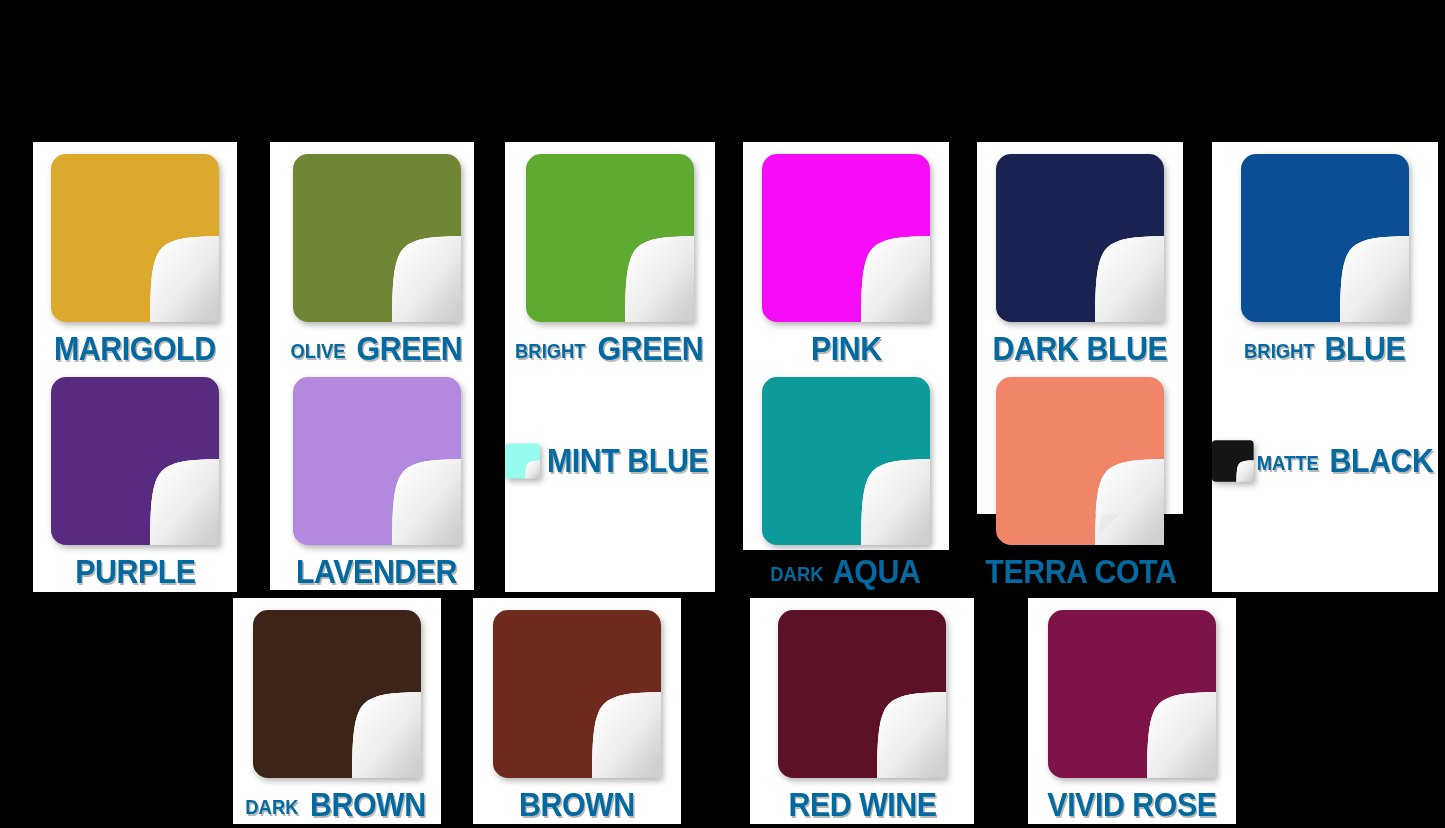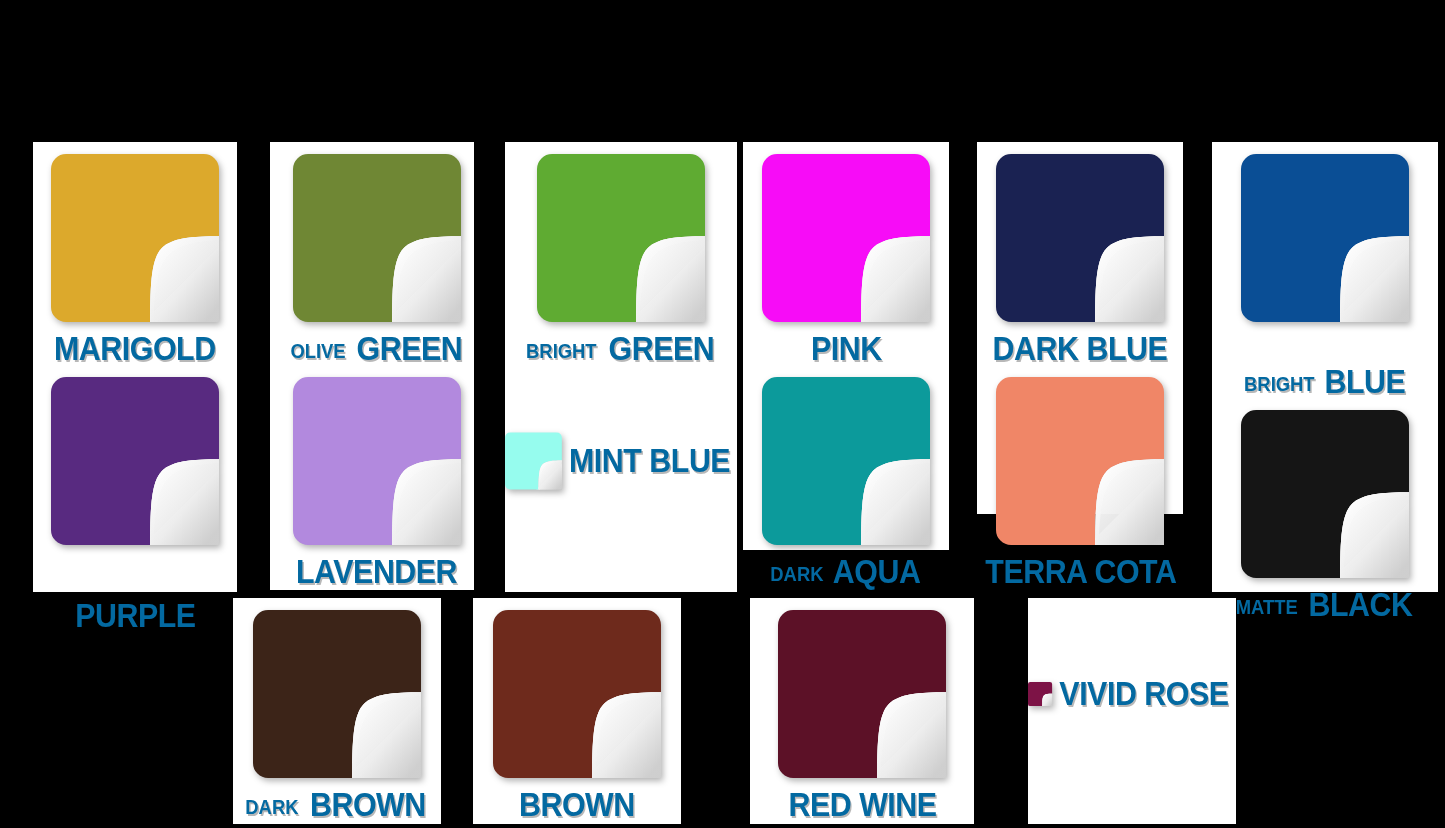"BRIGHT GREEN" div.card { width: 232px -> 210px }
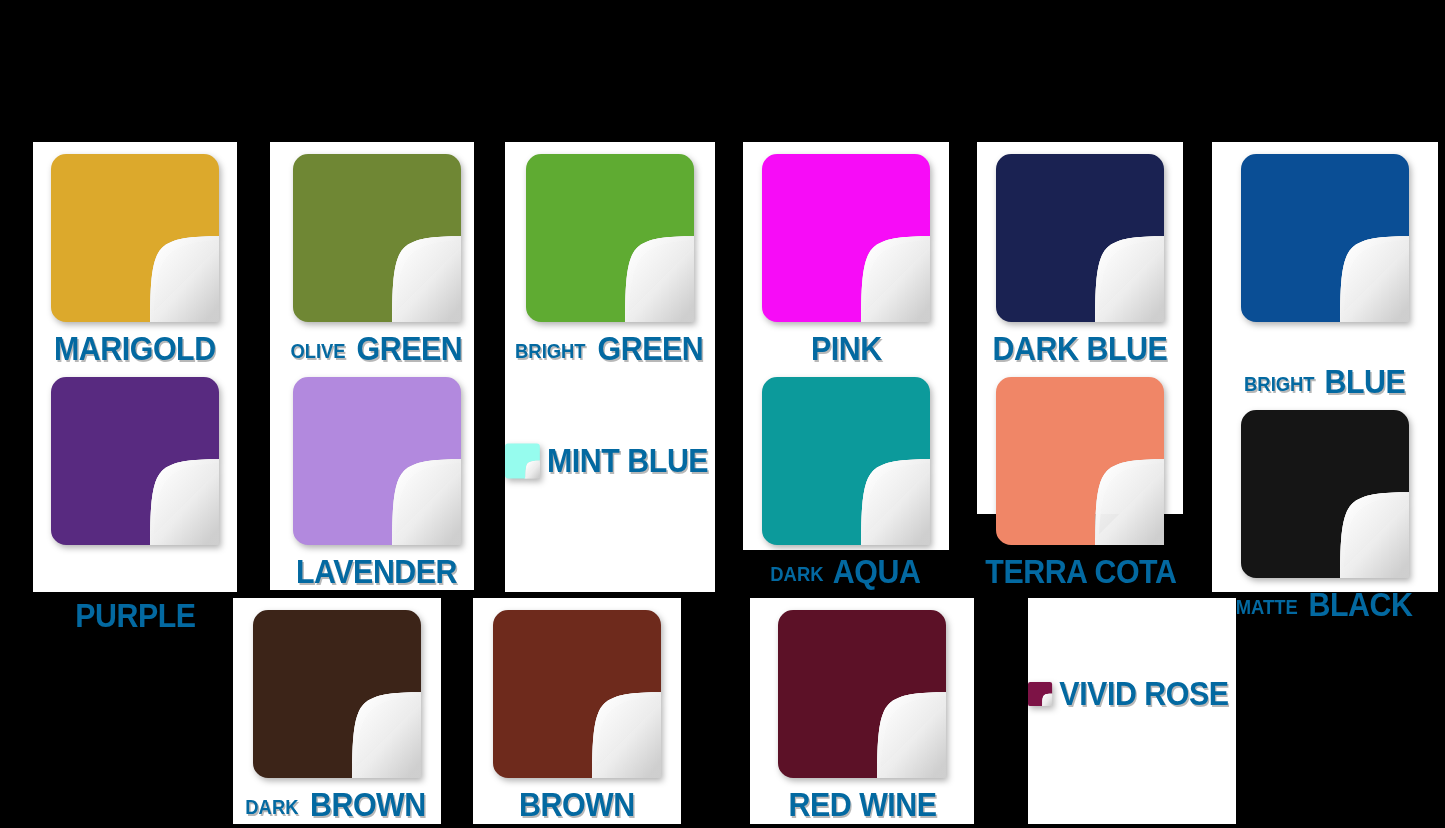"BRIGHT BLUE" div { gap: 33px -> none }
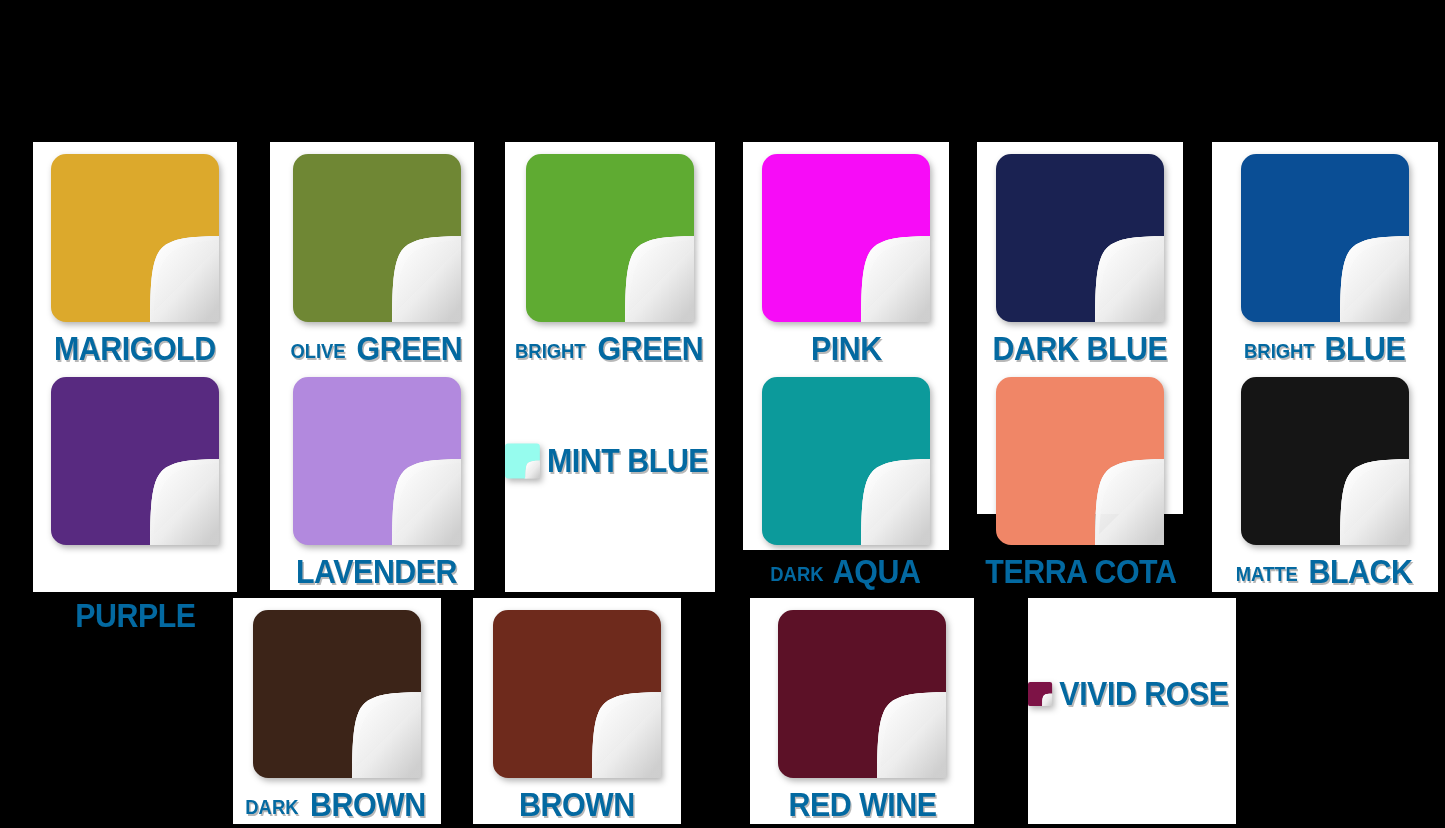"MATTE BLACK" div { flex-direction: column -> row }
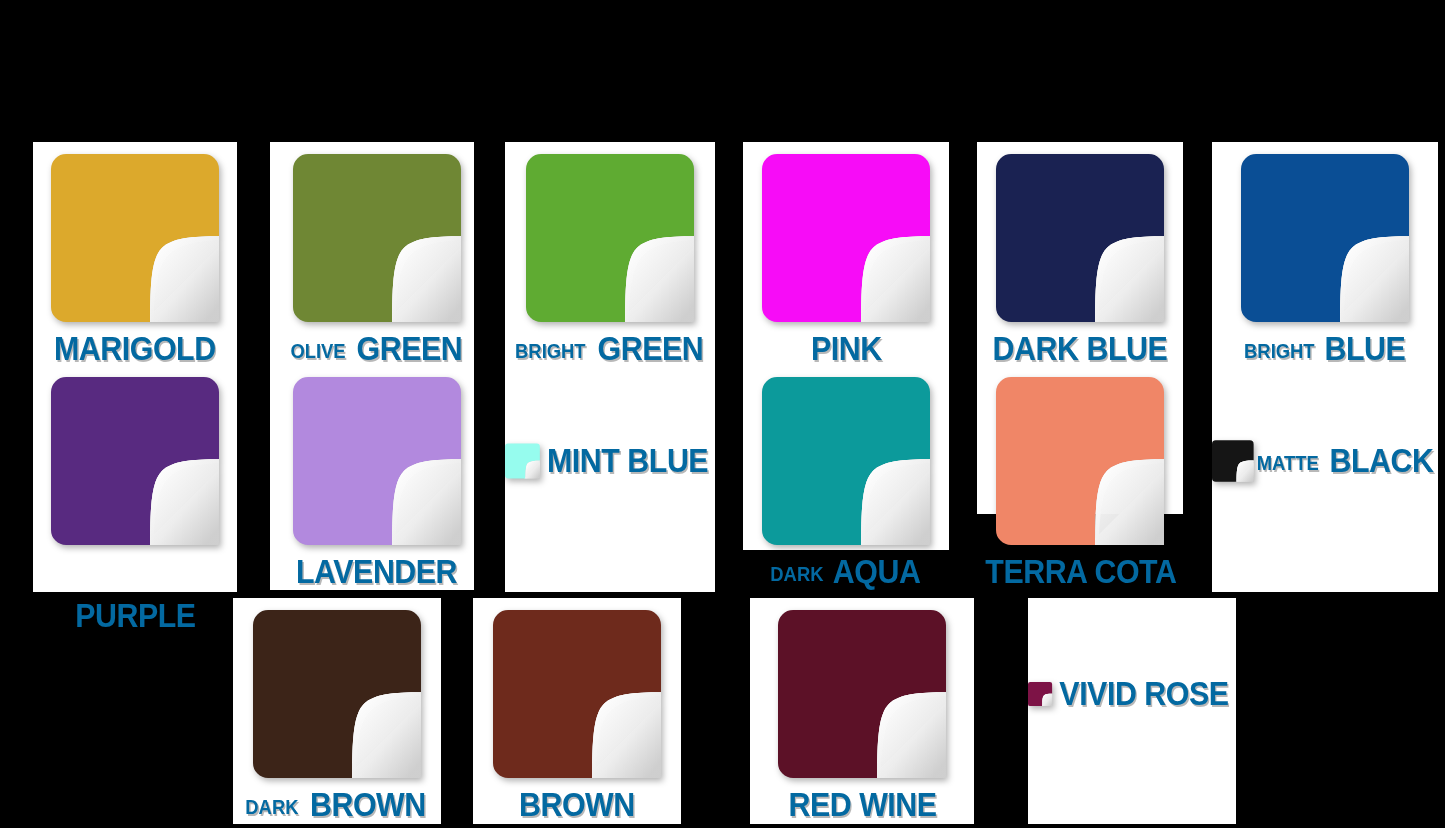"PURPLE" div { gap: 44px -> none }
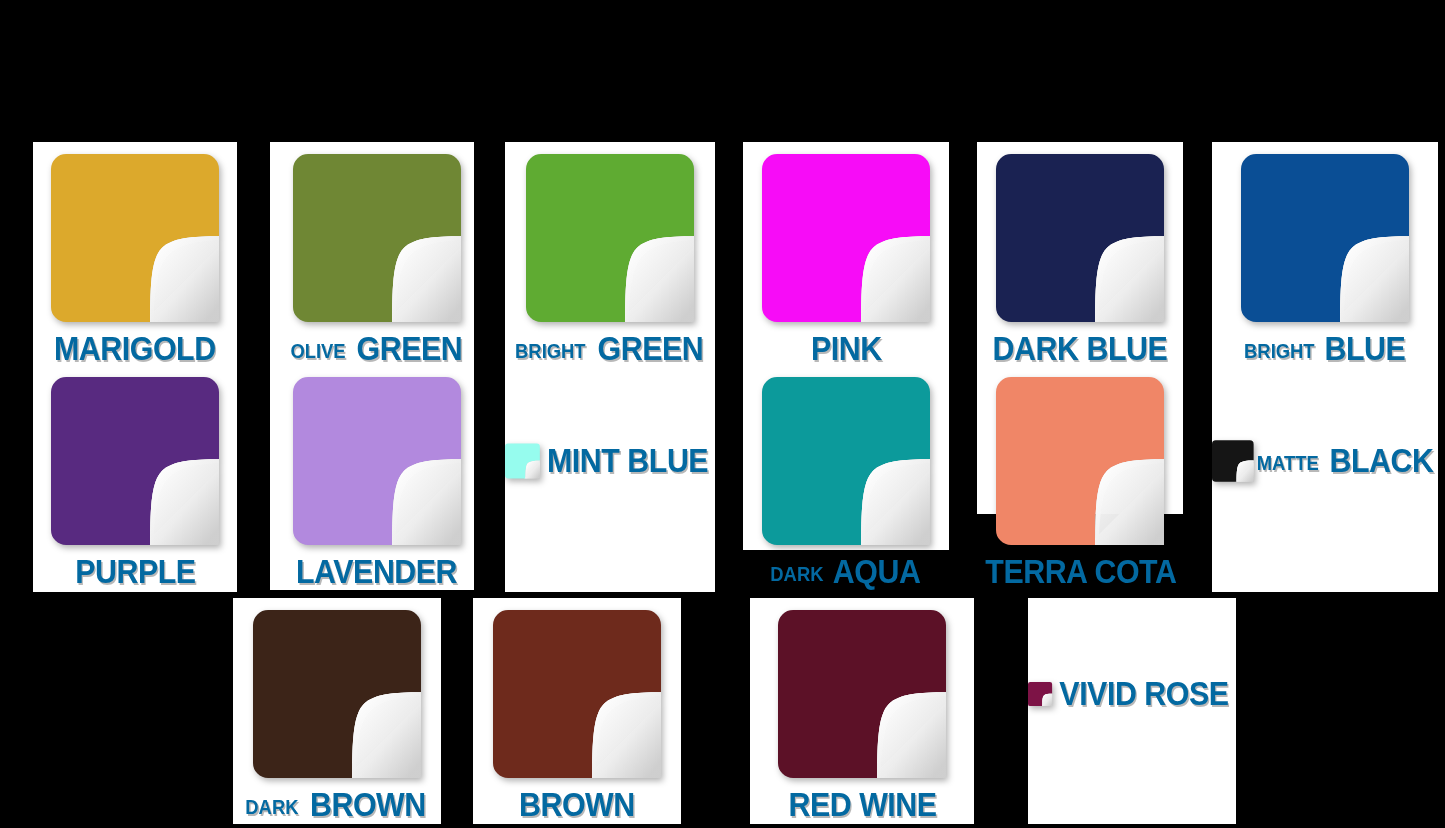"VIVID ROSE" div { flex-direction: row -> column }
